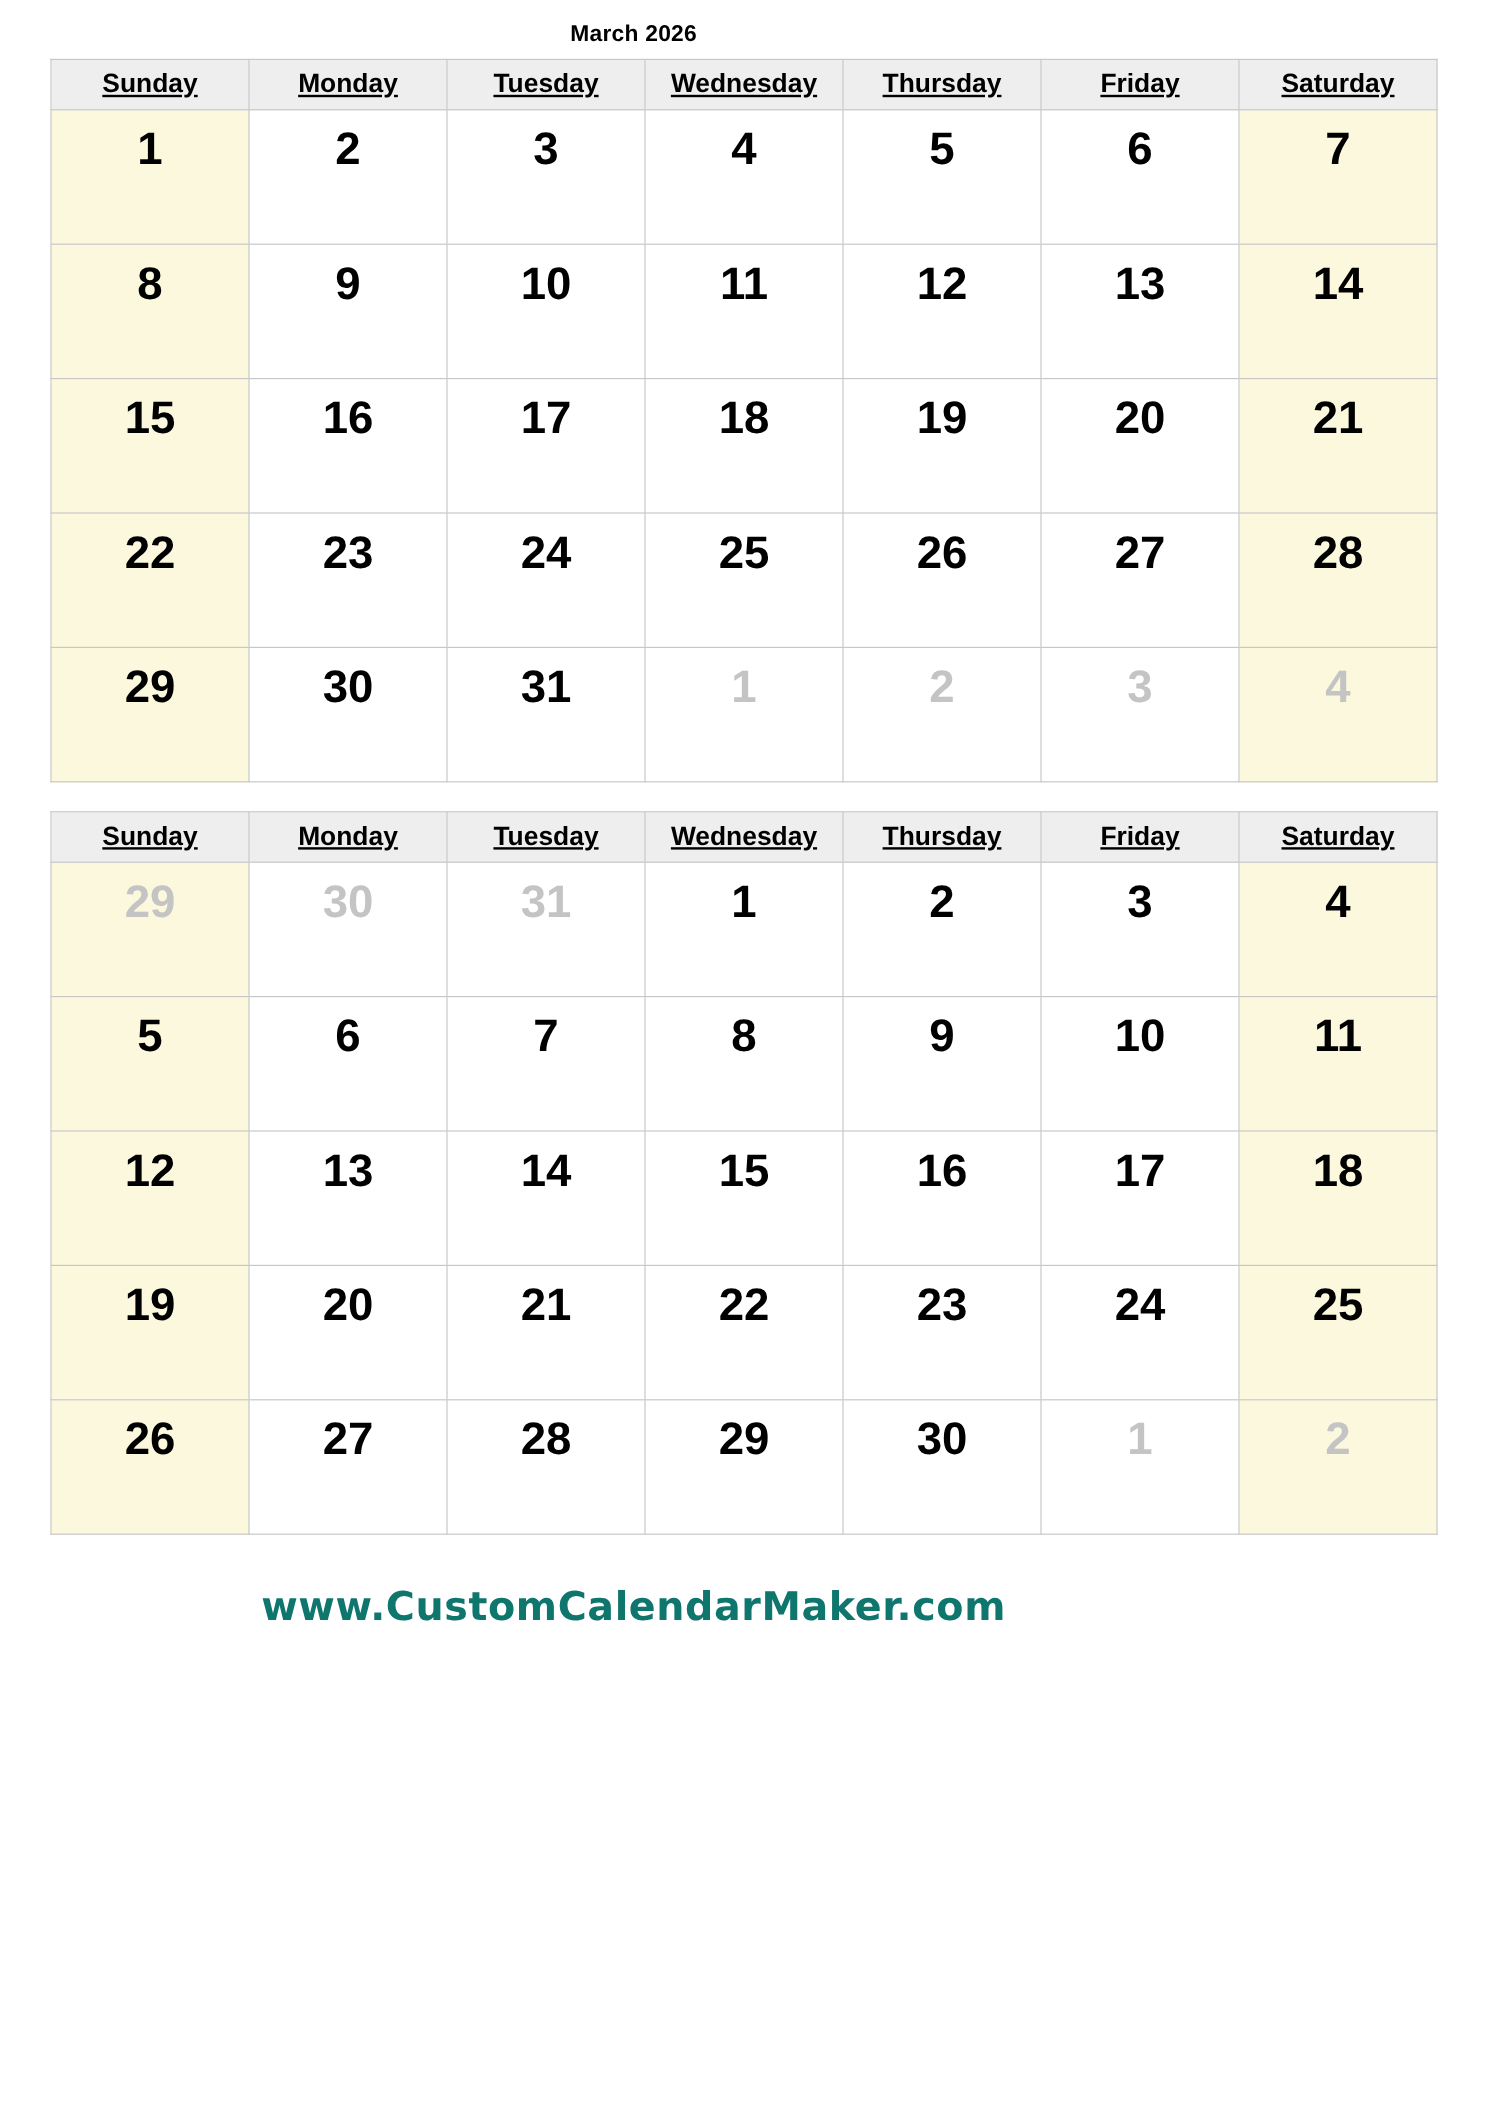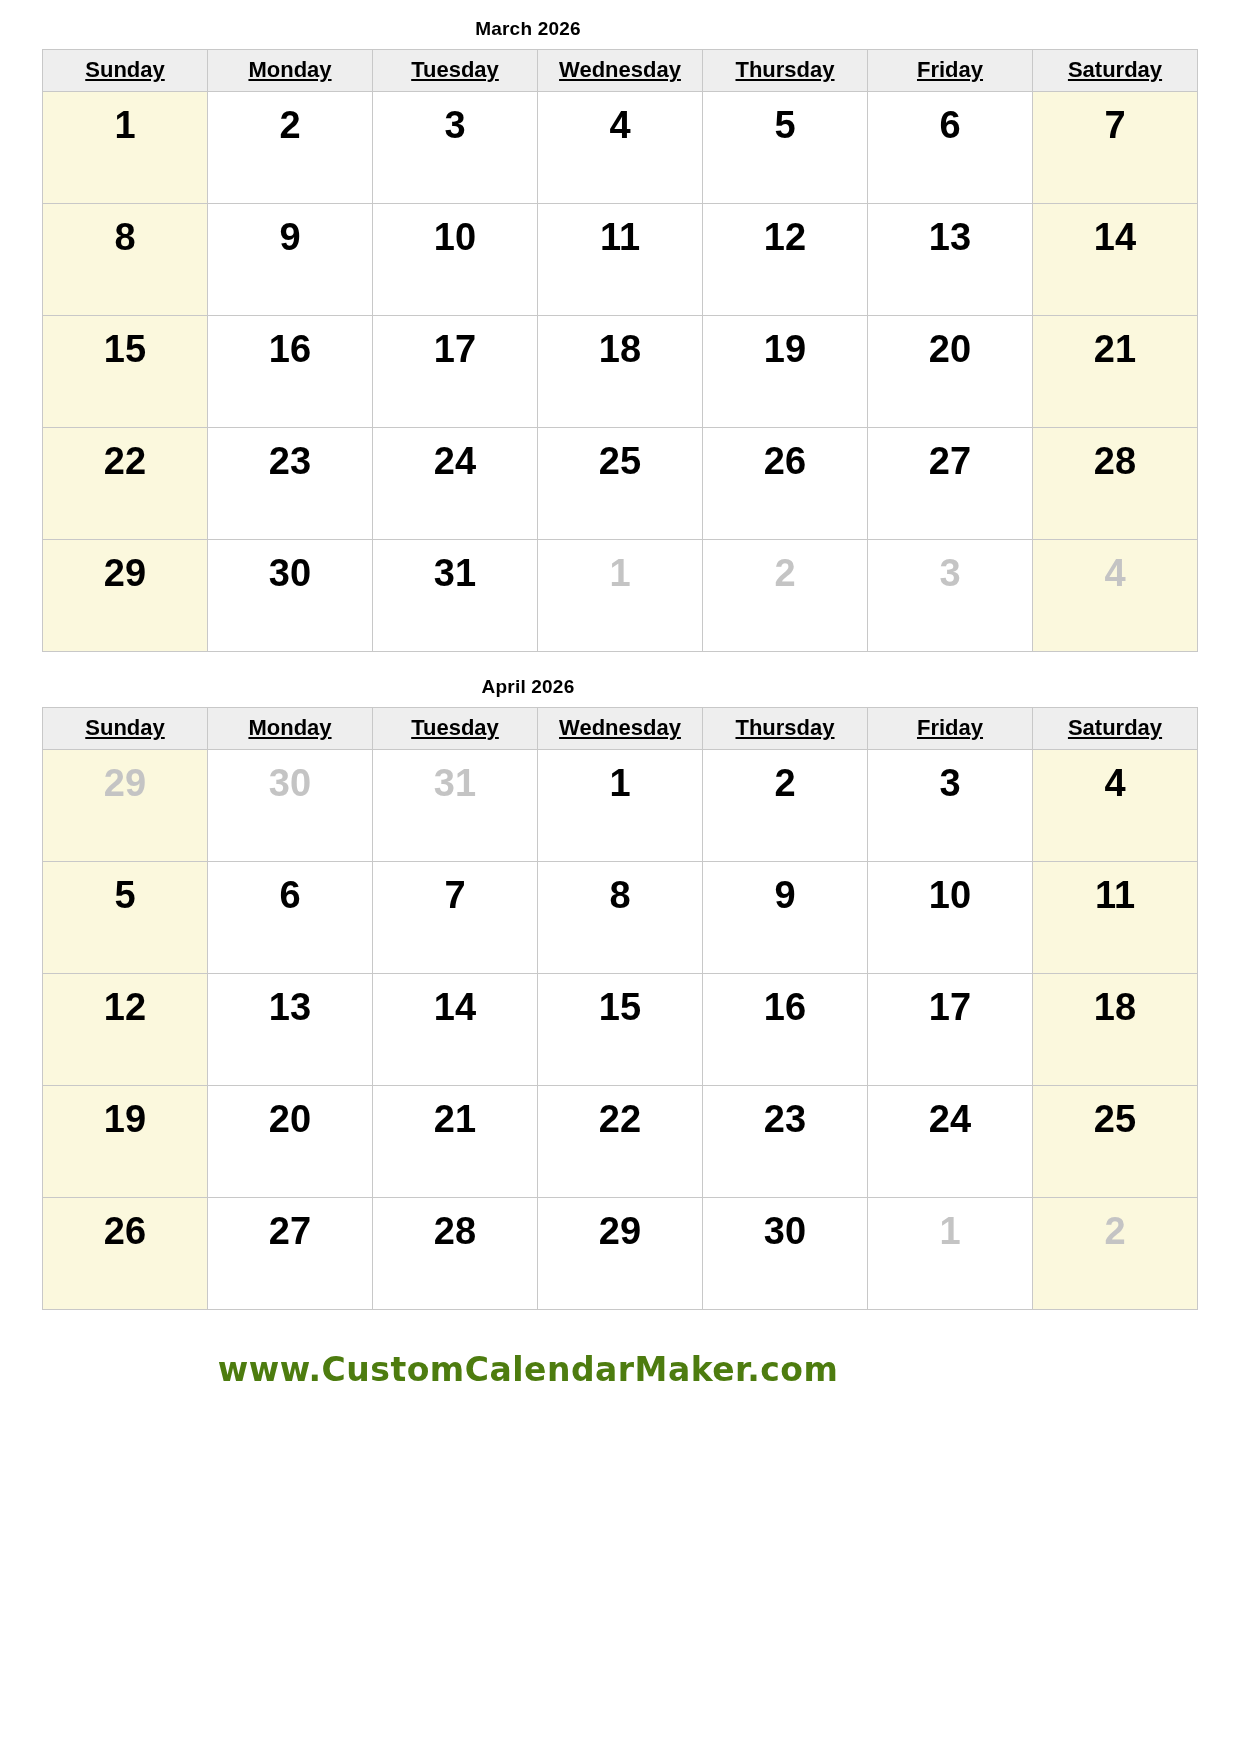"April 2026" div.month-title { html: <div>April 2026</div> -> none }
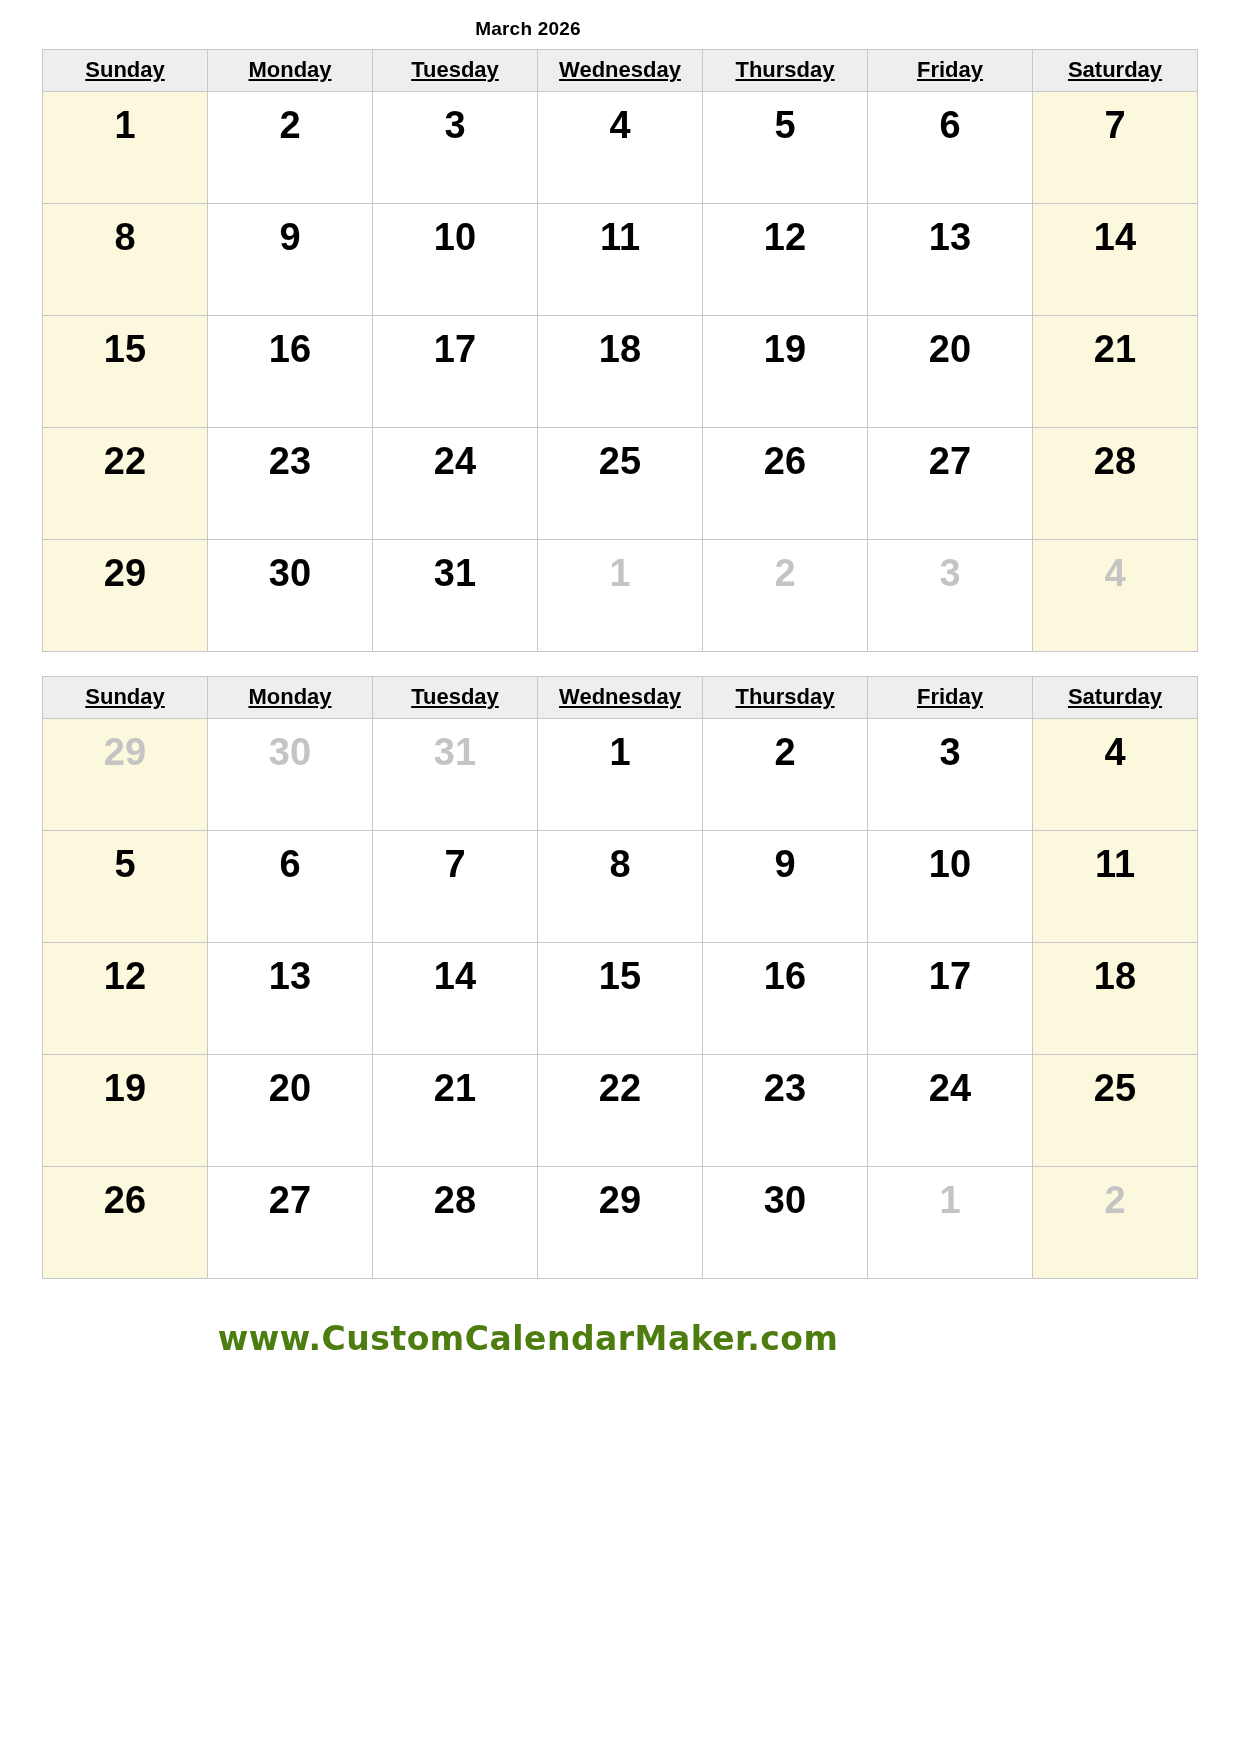"www.CustomCalendarMaker.com" .footer a { color: #4d7c0f -> #0f766e }
